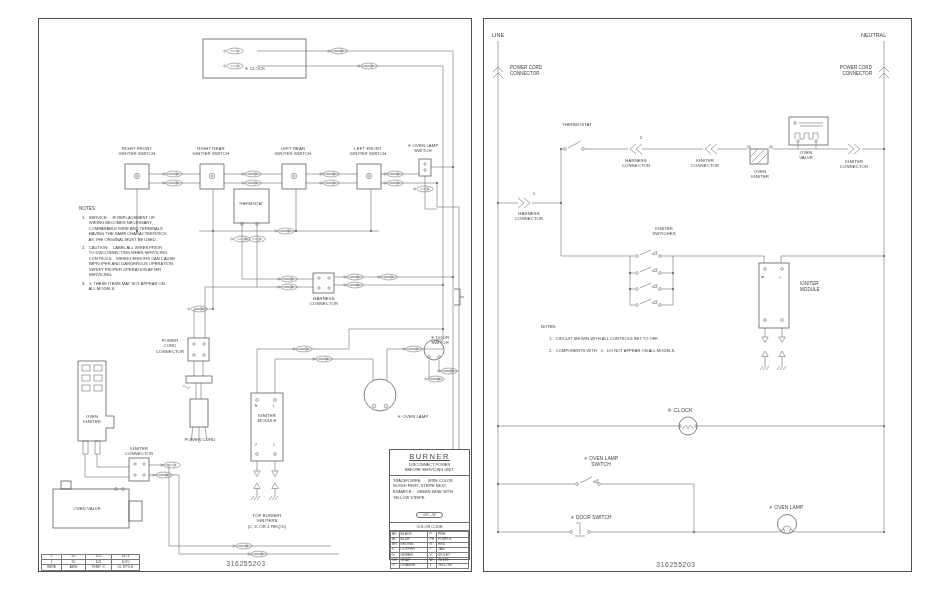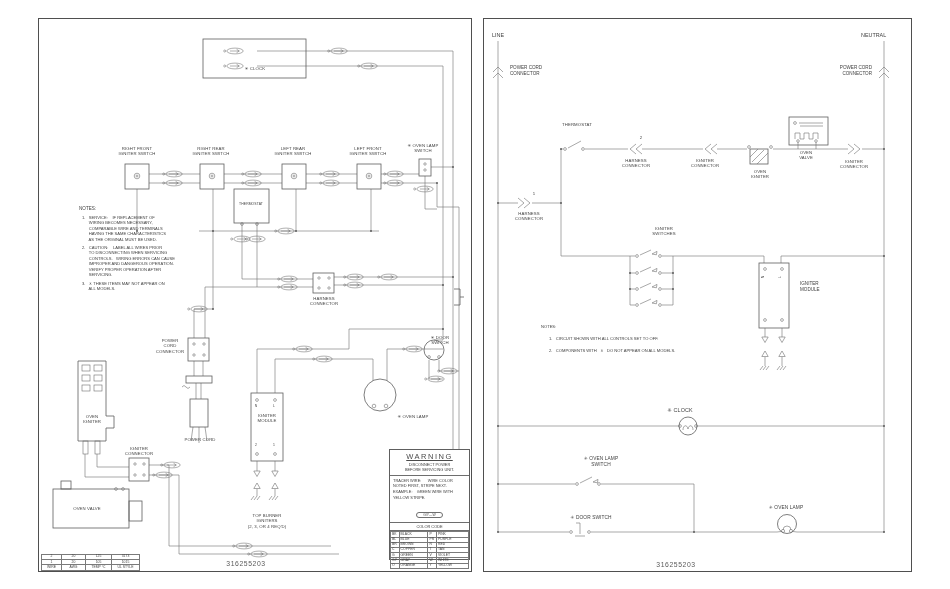"WARNING" div.w-title { text: WARNING -> BURNER }
